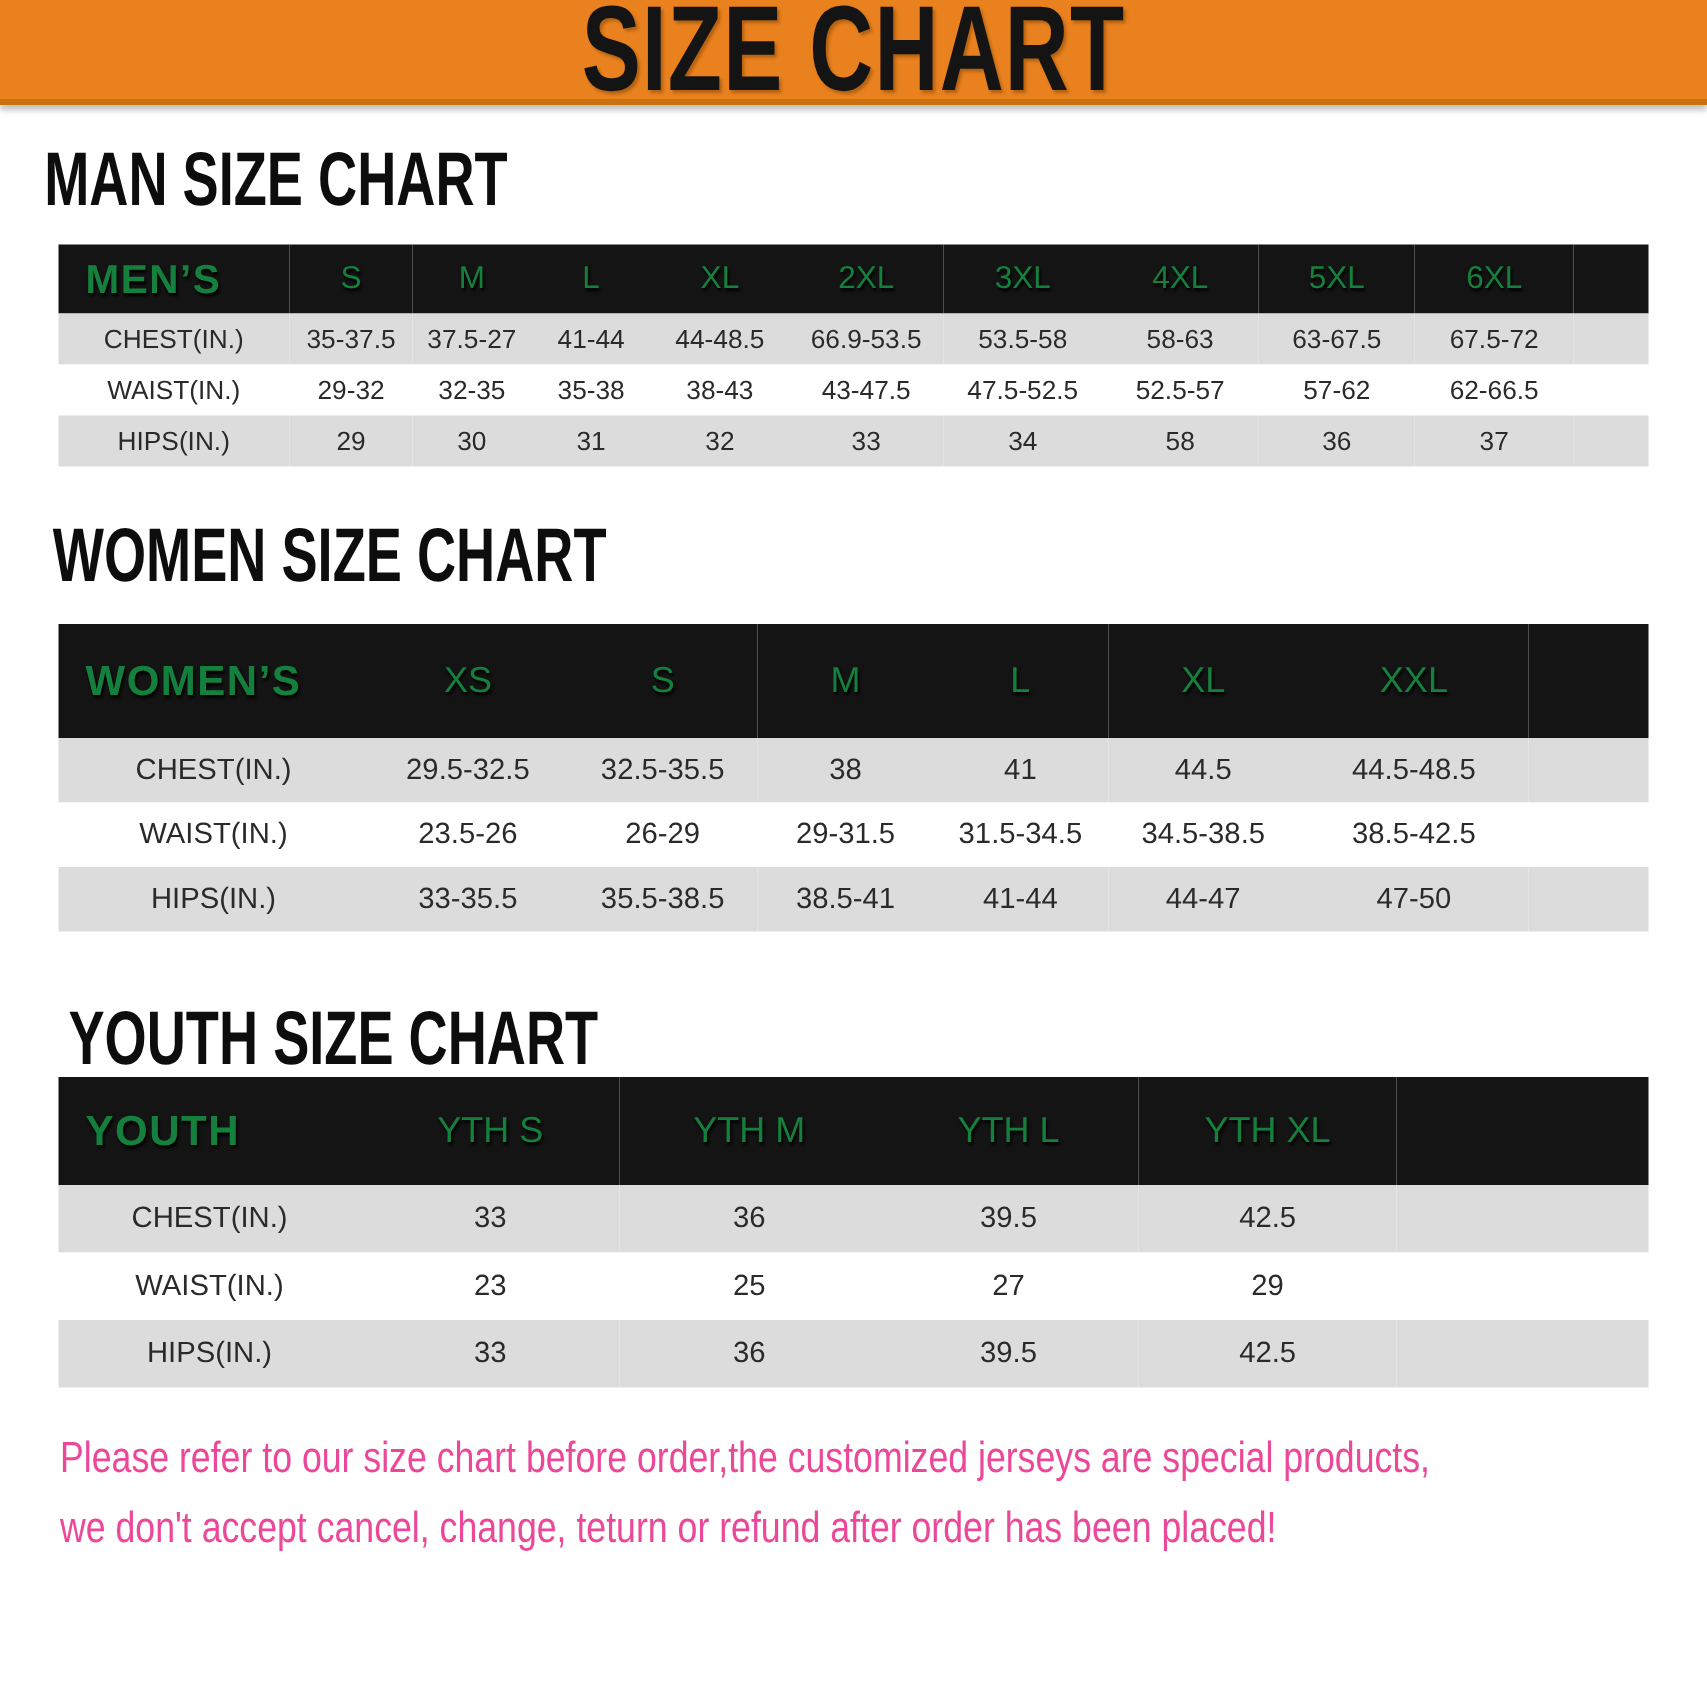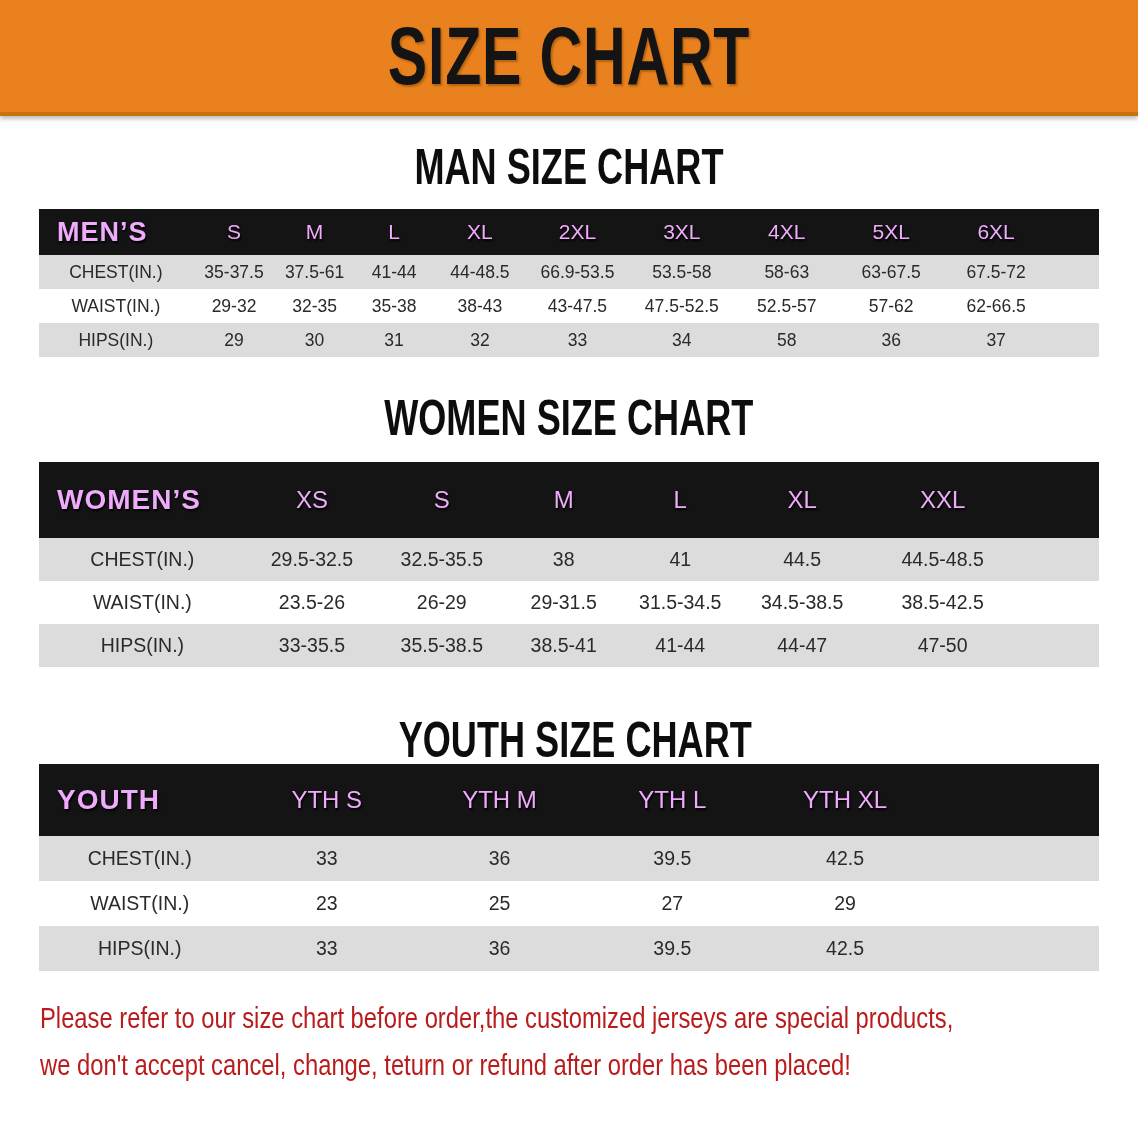"SIZE CHART" .banner { height: 116px -> 70px }
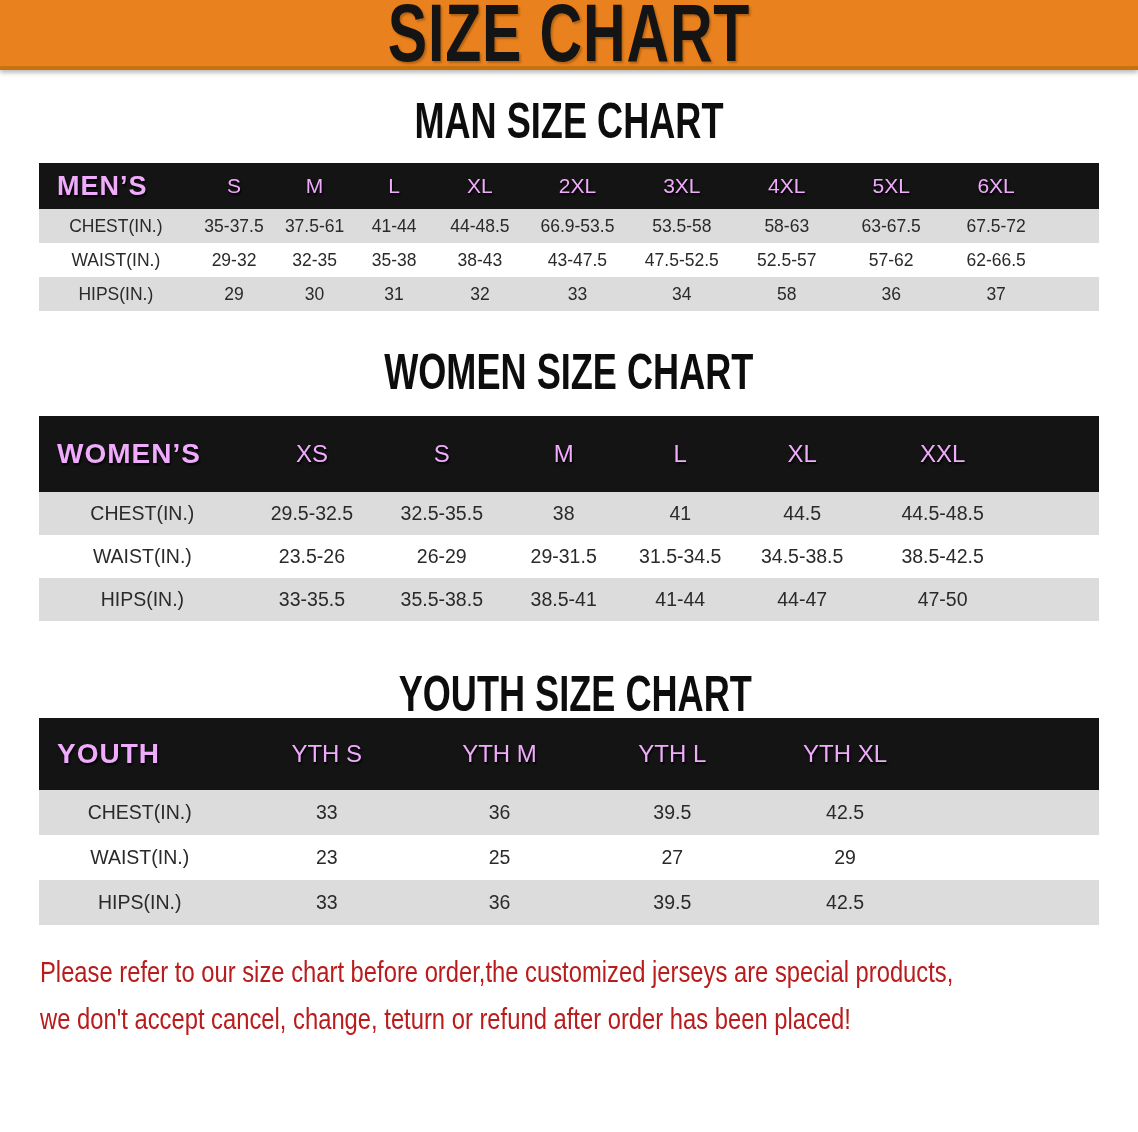"MAN SIZE CHART" .section-heading { text-align: center -> none }
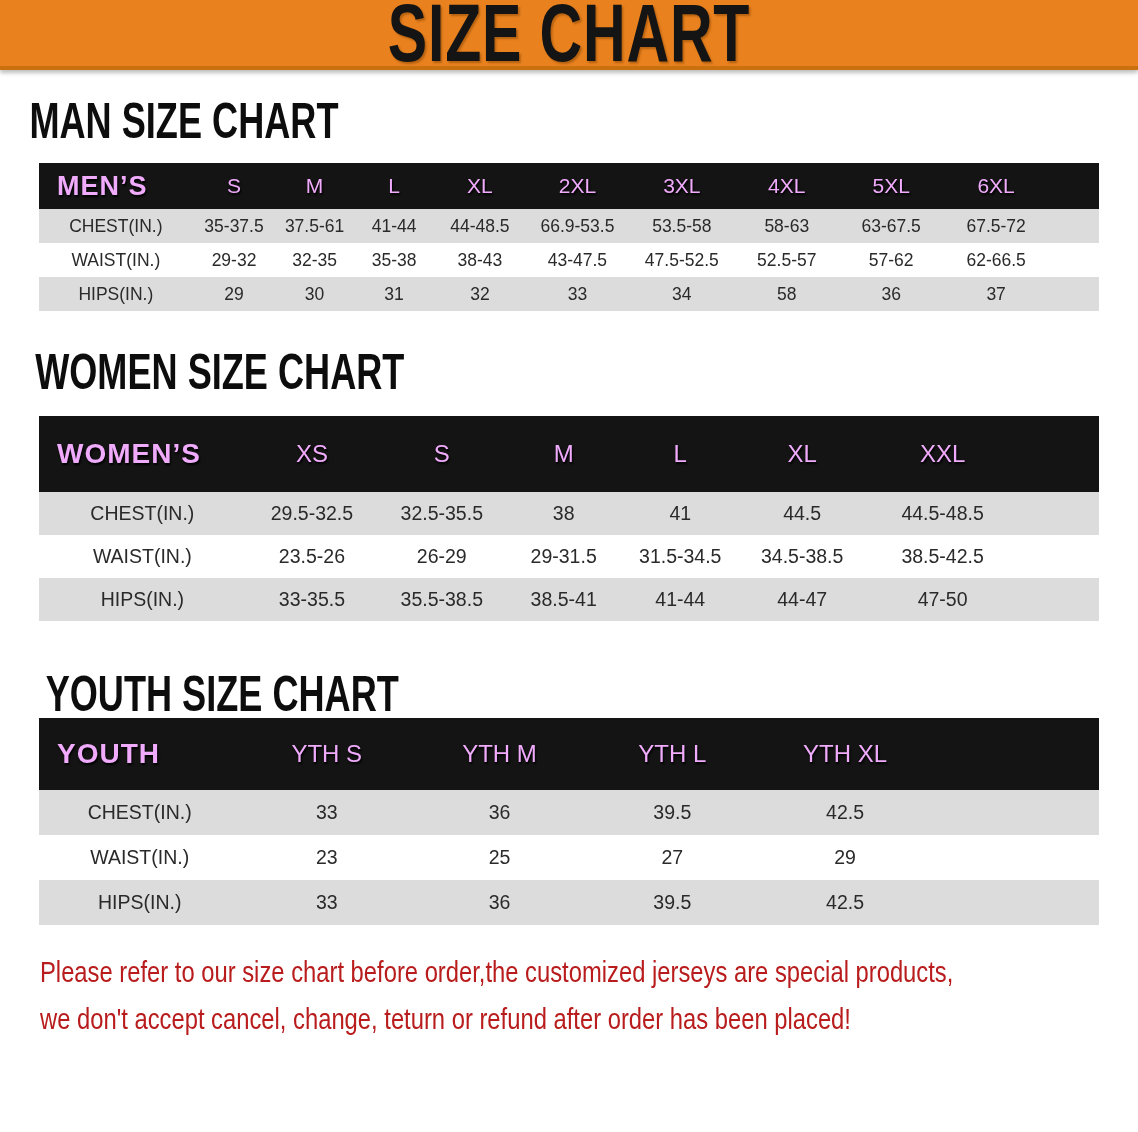"MEN’S" table.sizes-table thead th { color: #f0abfc -> #15803d }
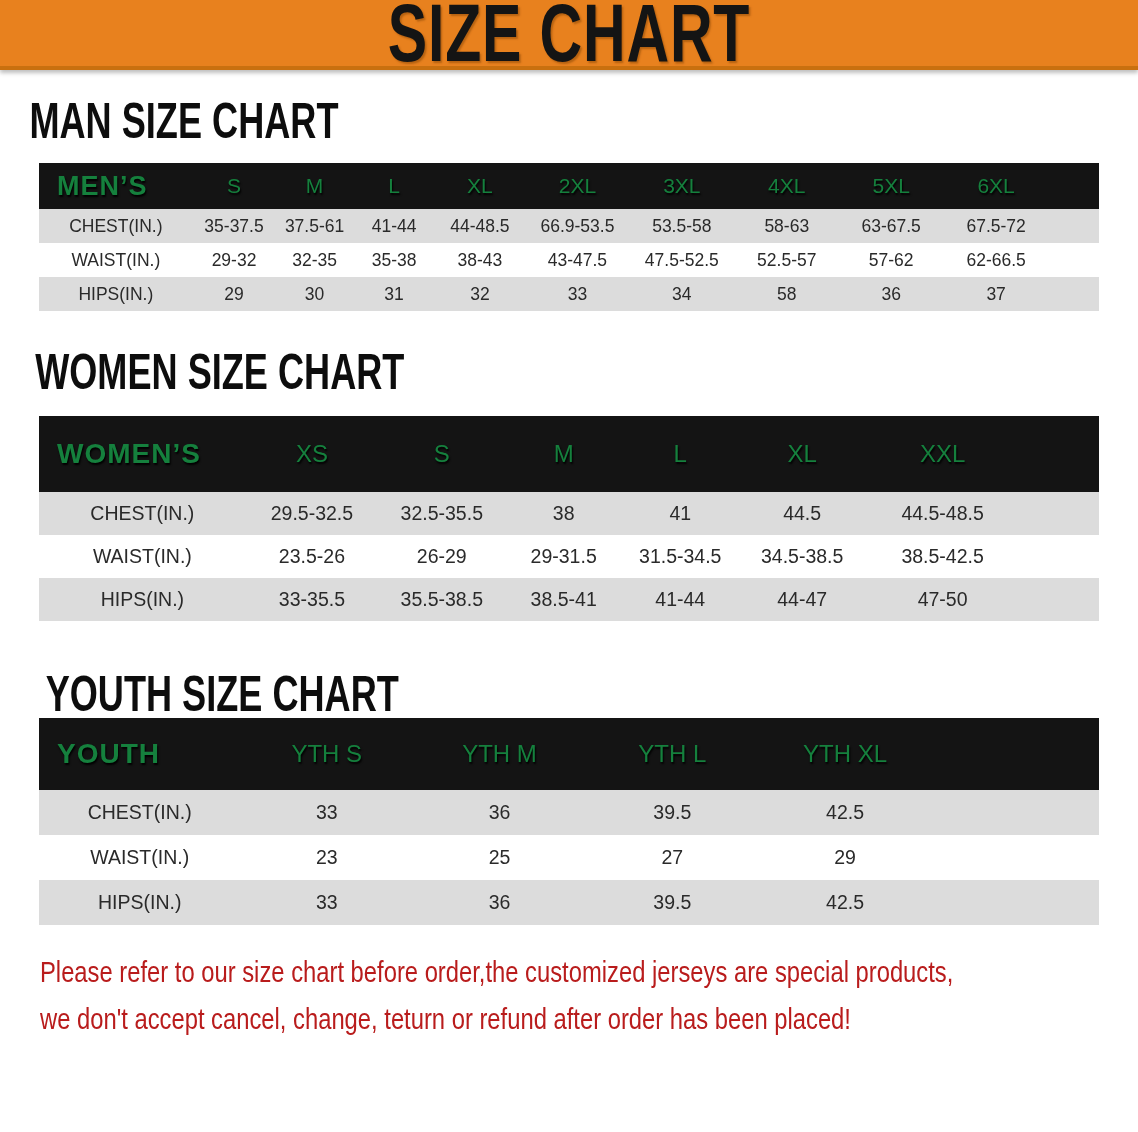"37.5-61" td { text: 37.5-61 -> 37.5-27 }
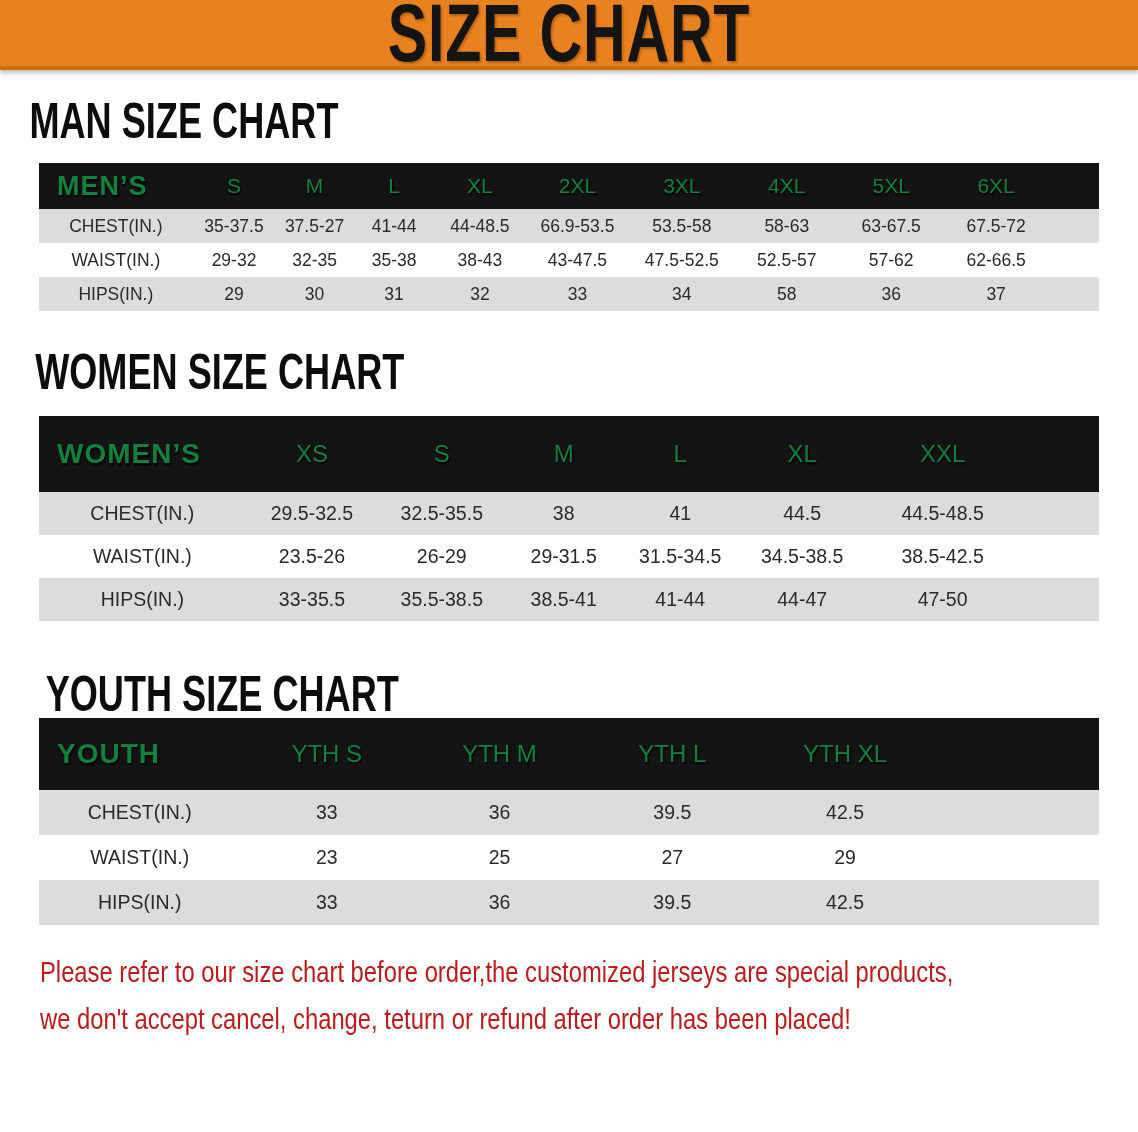"Please refer to our size" .footer-note { color: #b91c1c -> #ec4899 }
